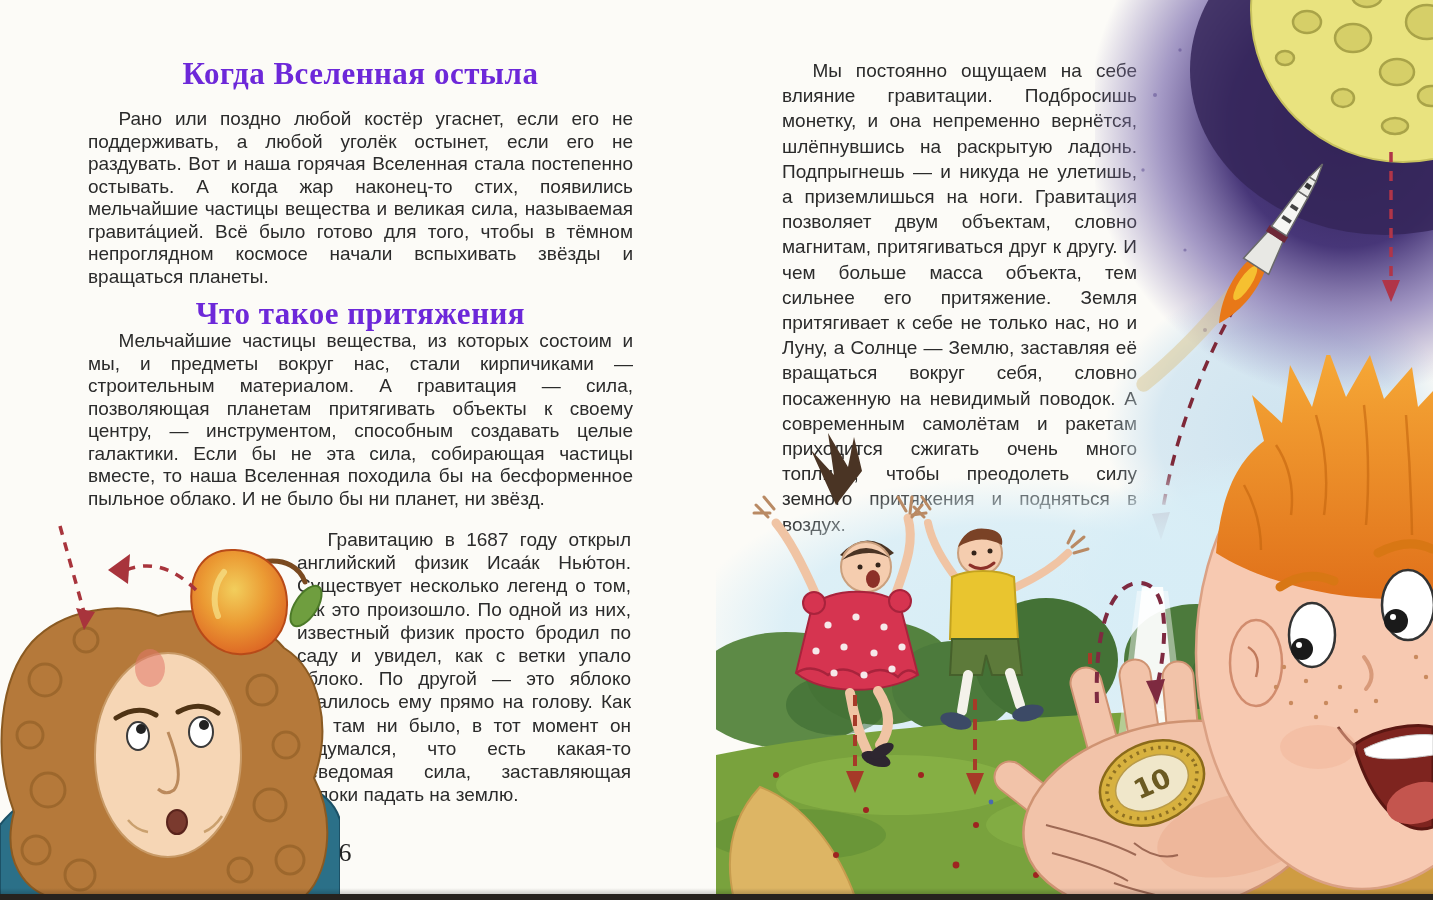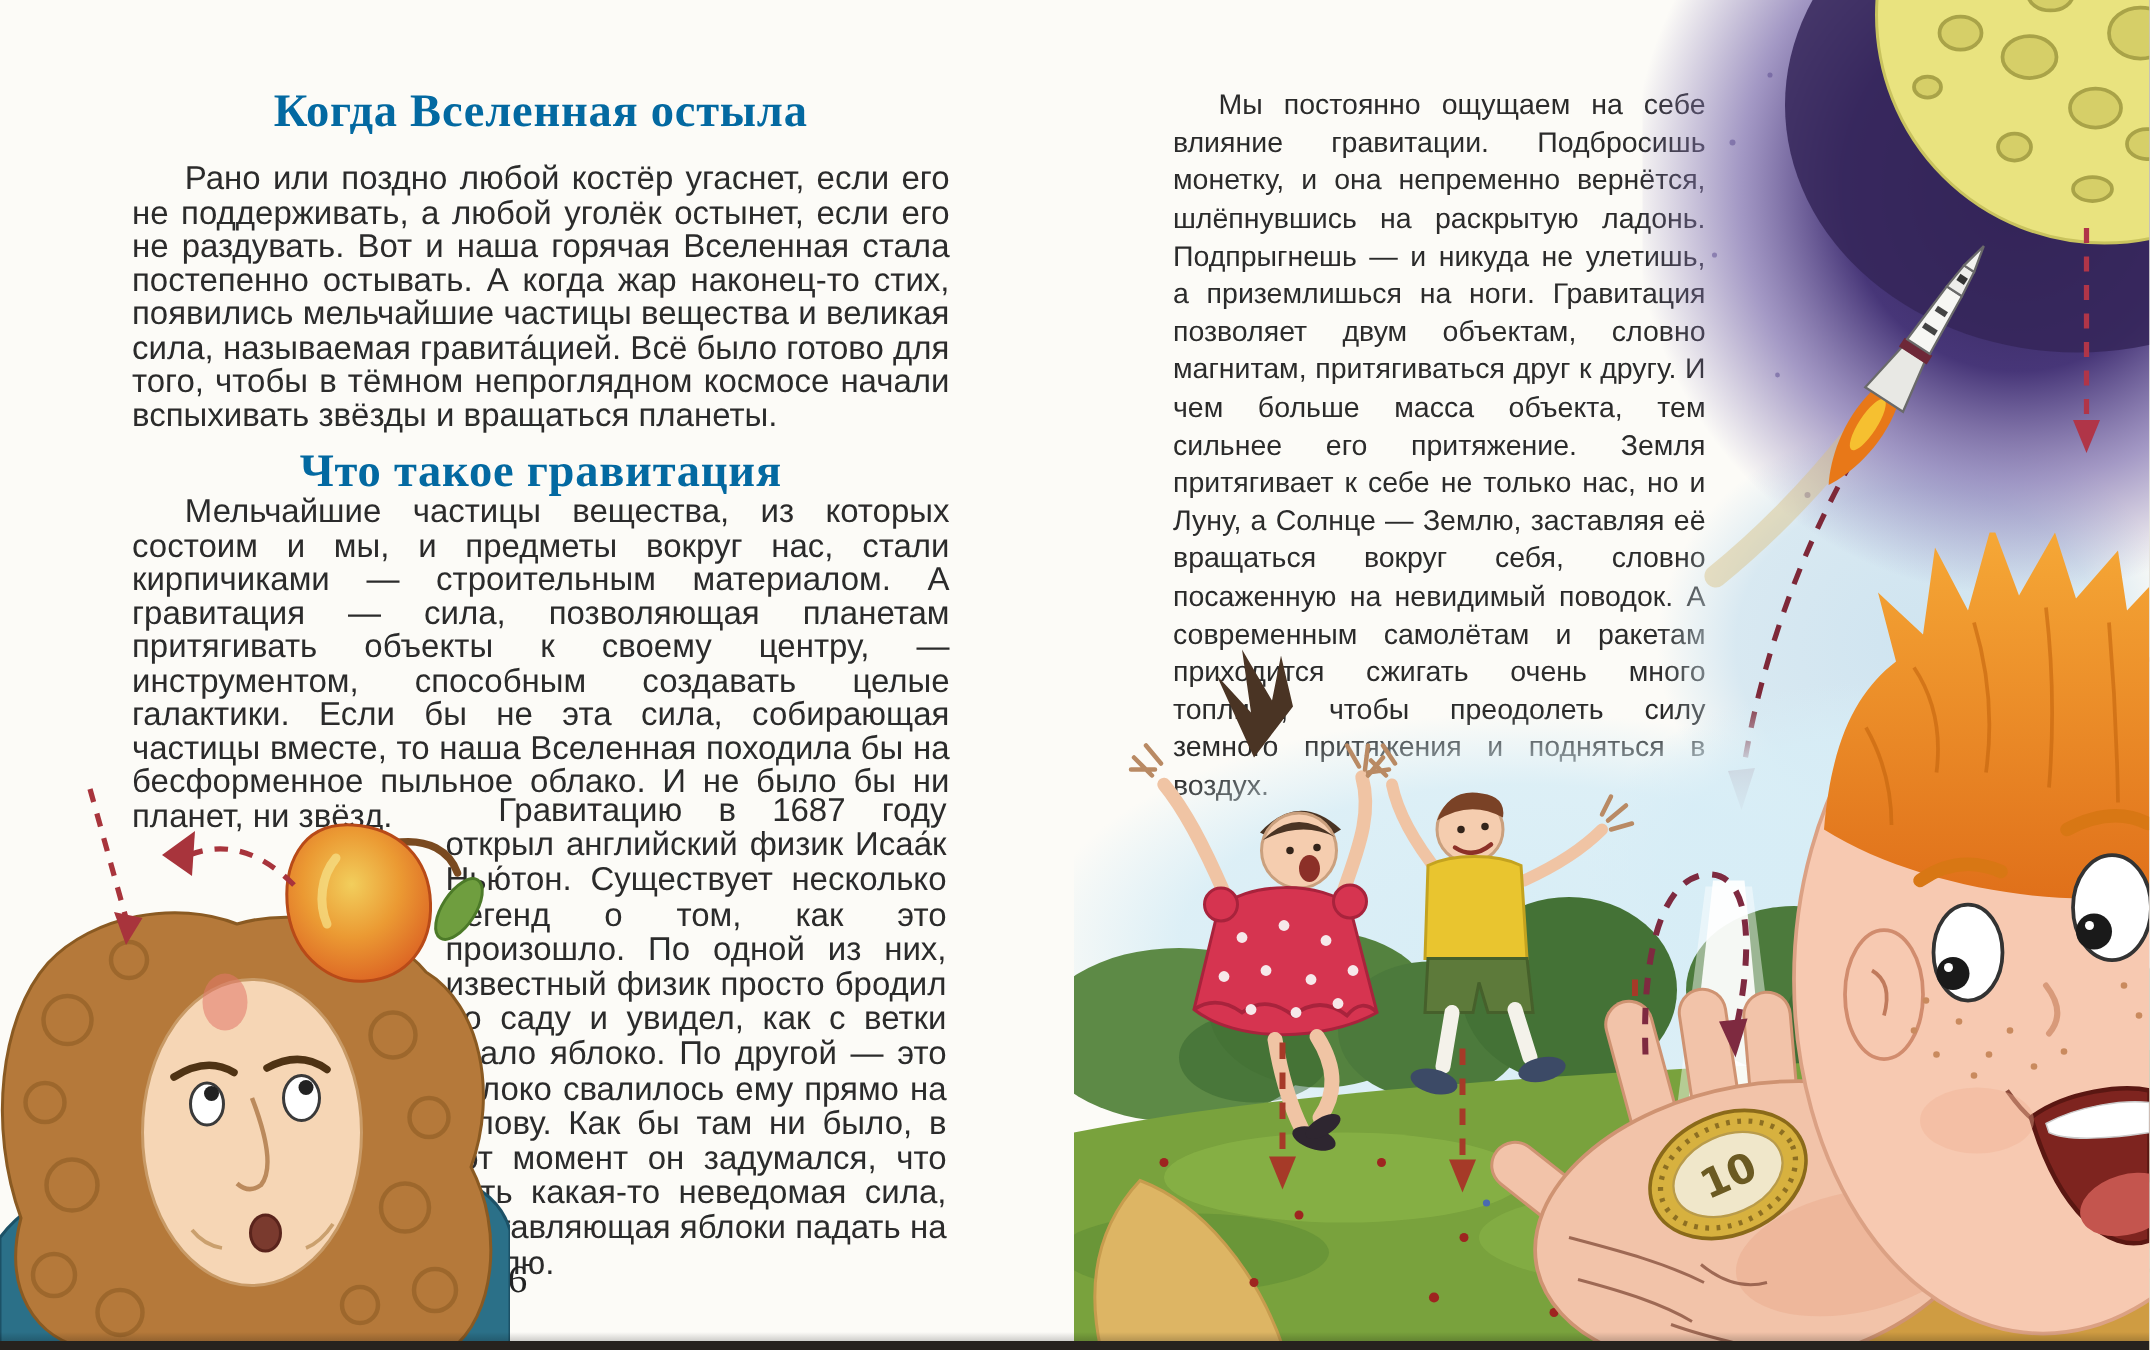"Когда Вселенная остыла" h1 { color: #0369a1 -> #6d28d9 }
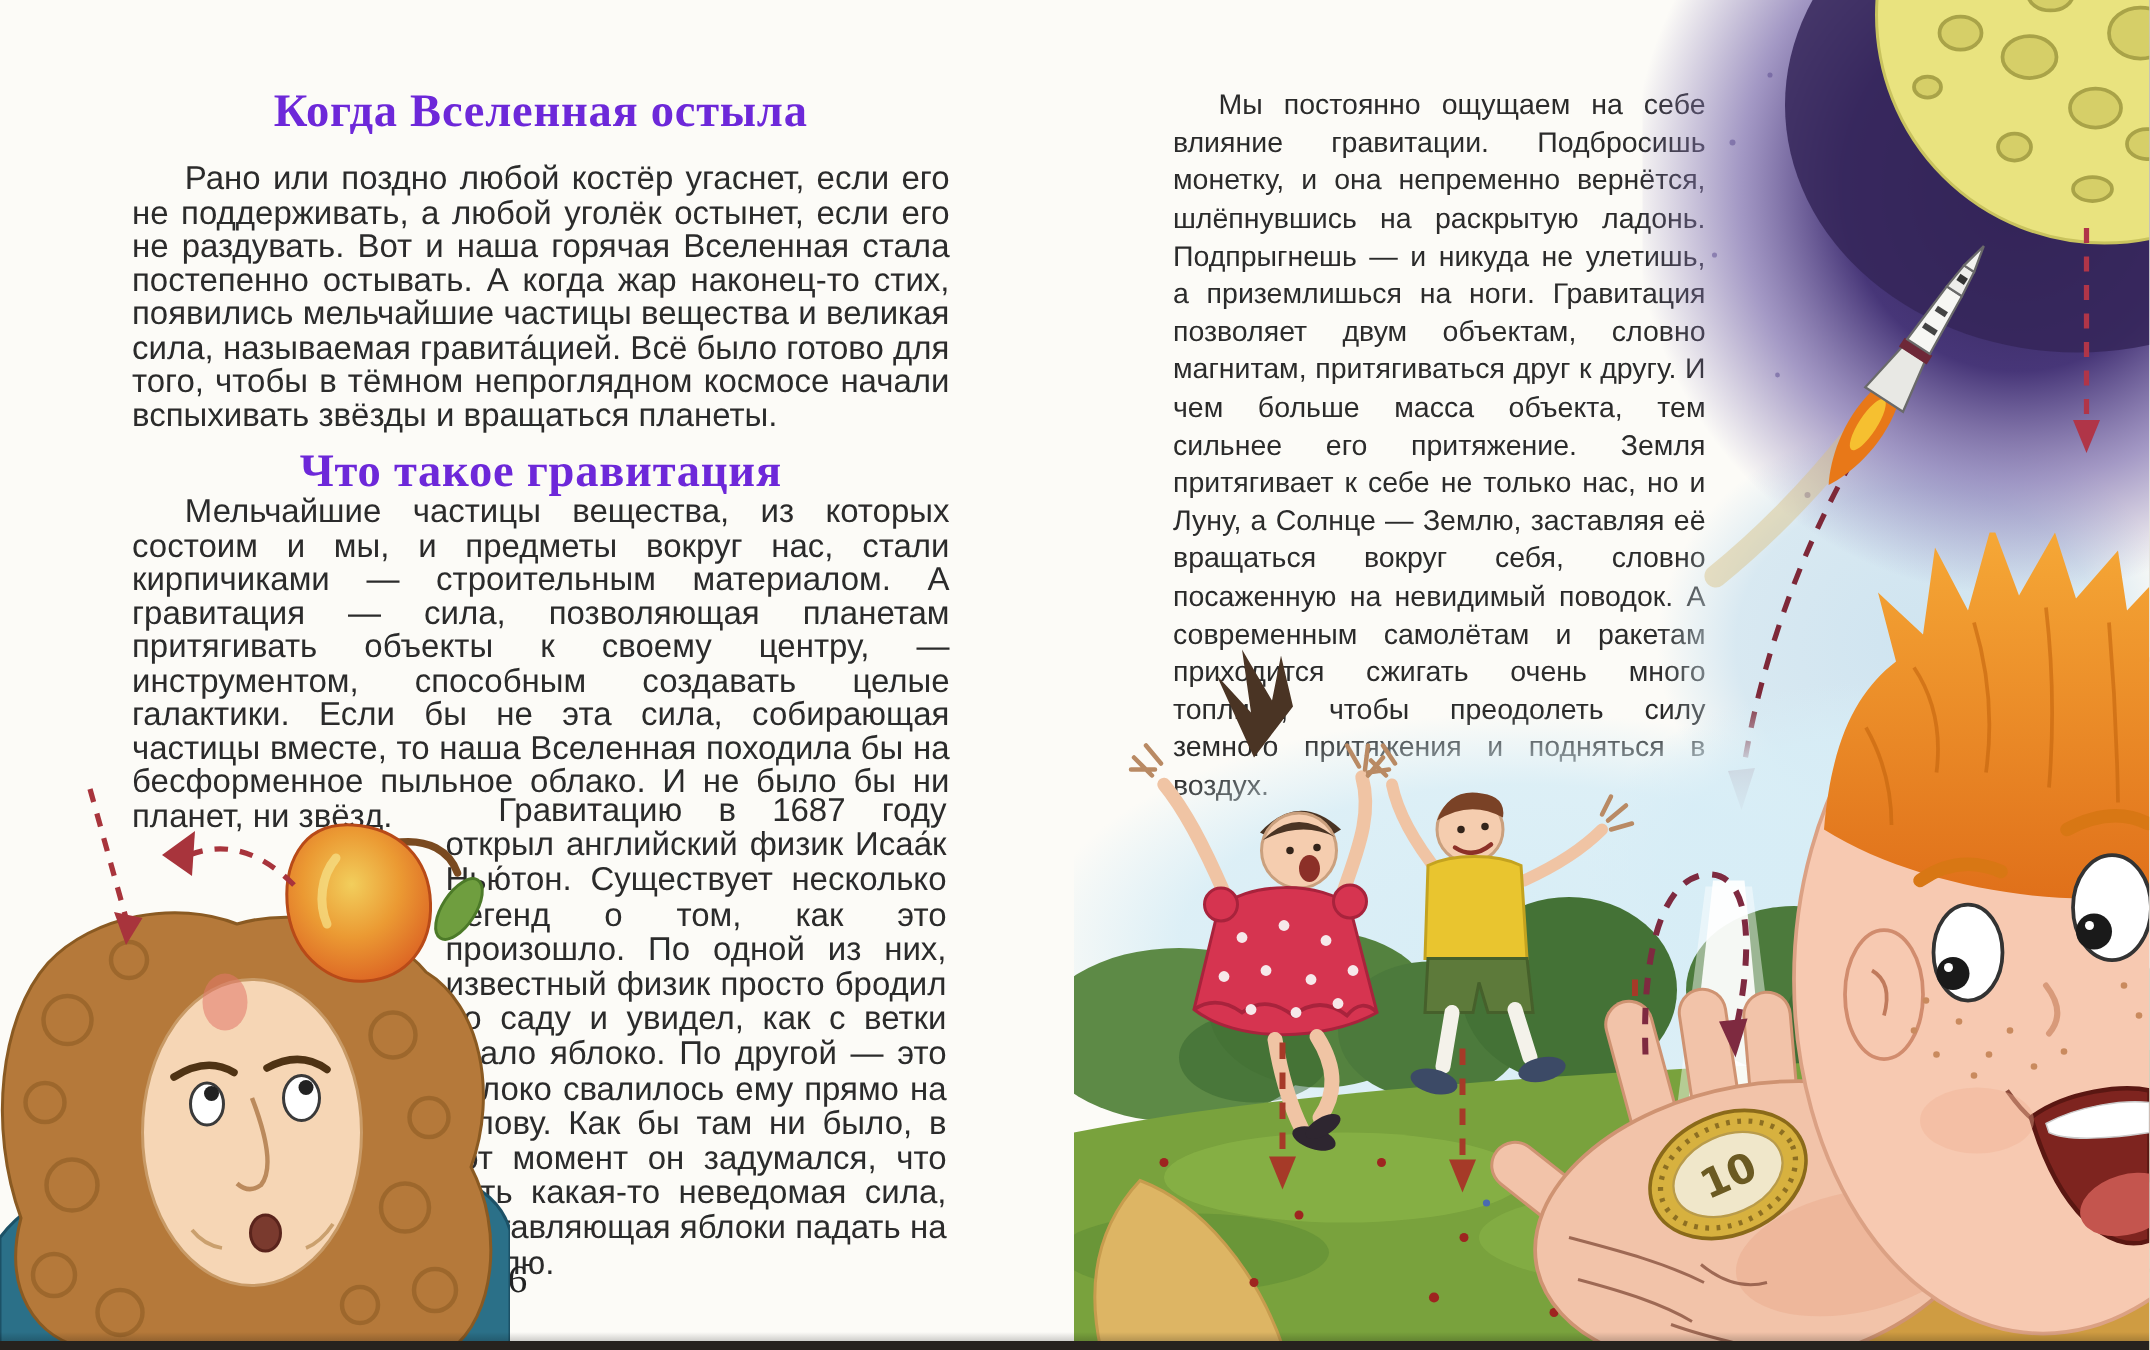"Рано или поздно любой костёр" .p-left { font-size: 22px -> 19px }
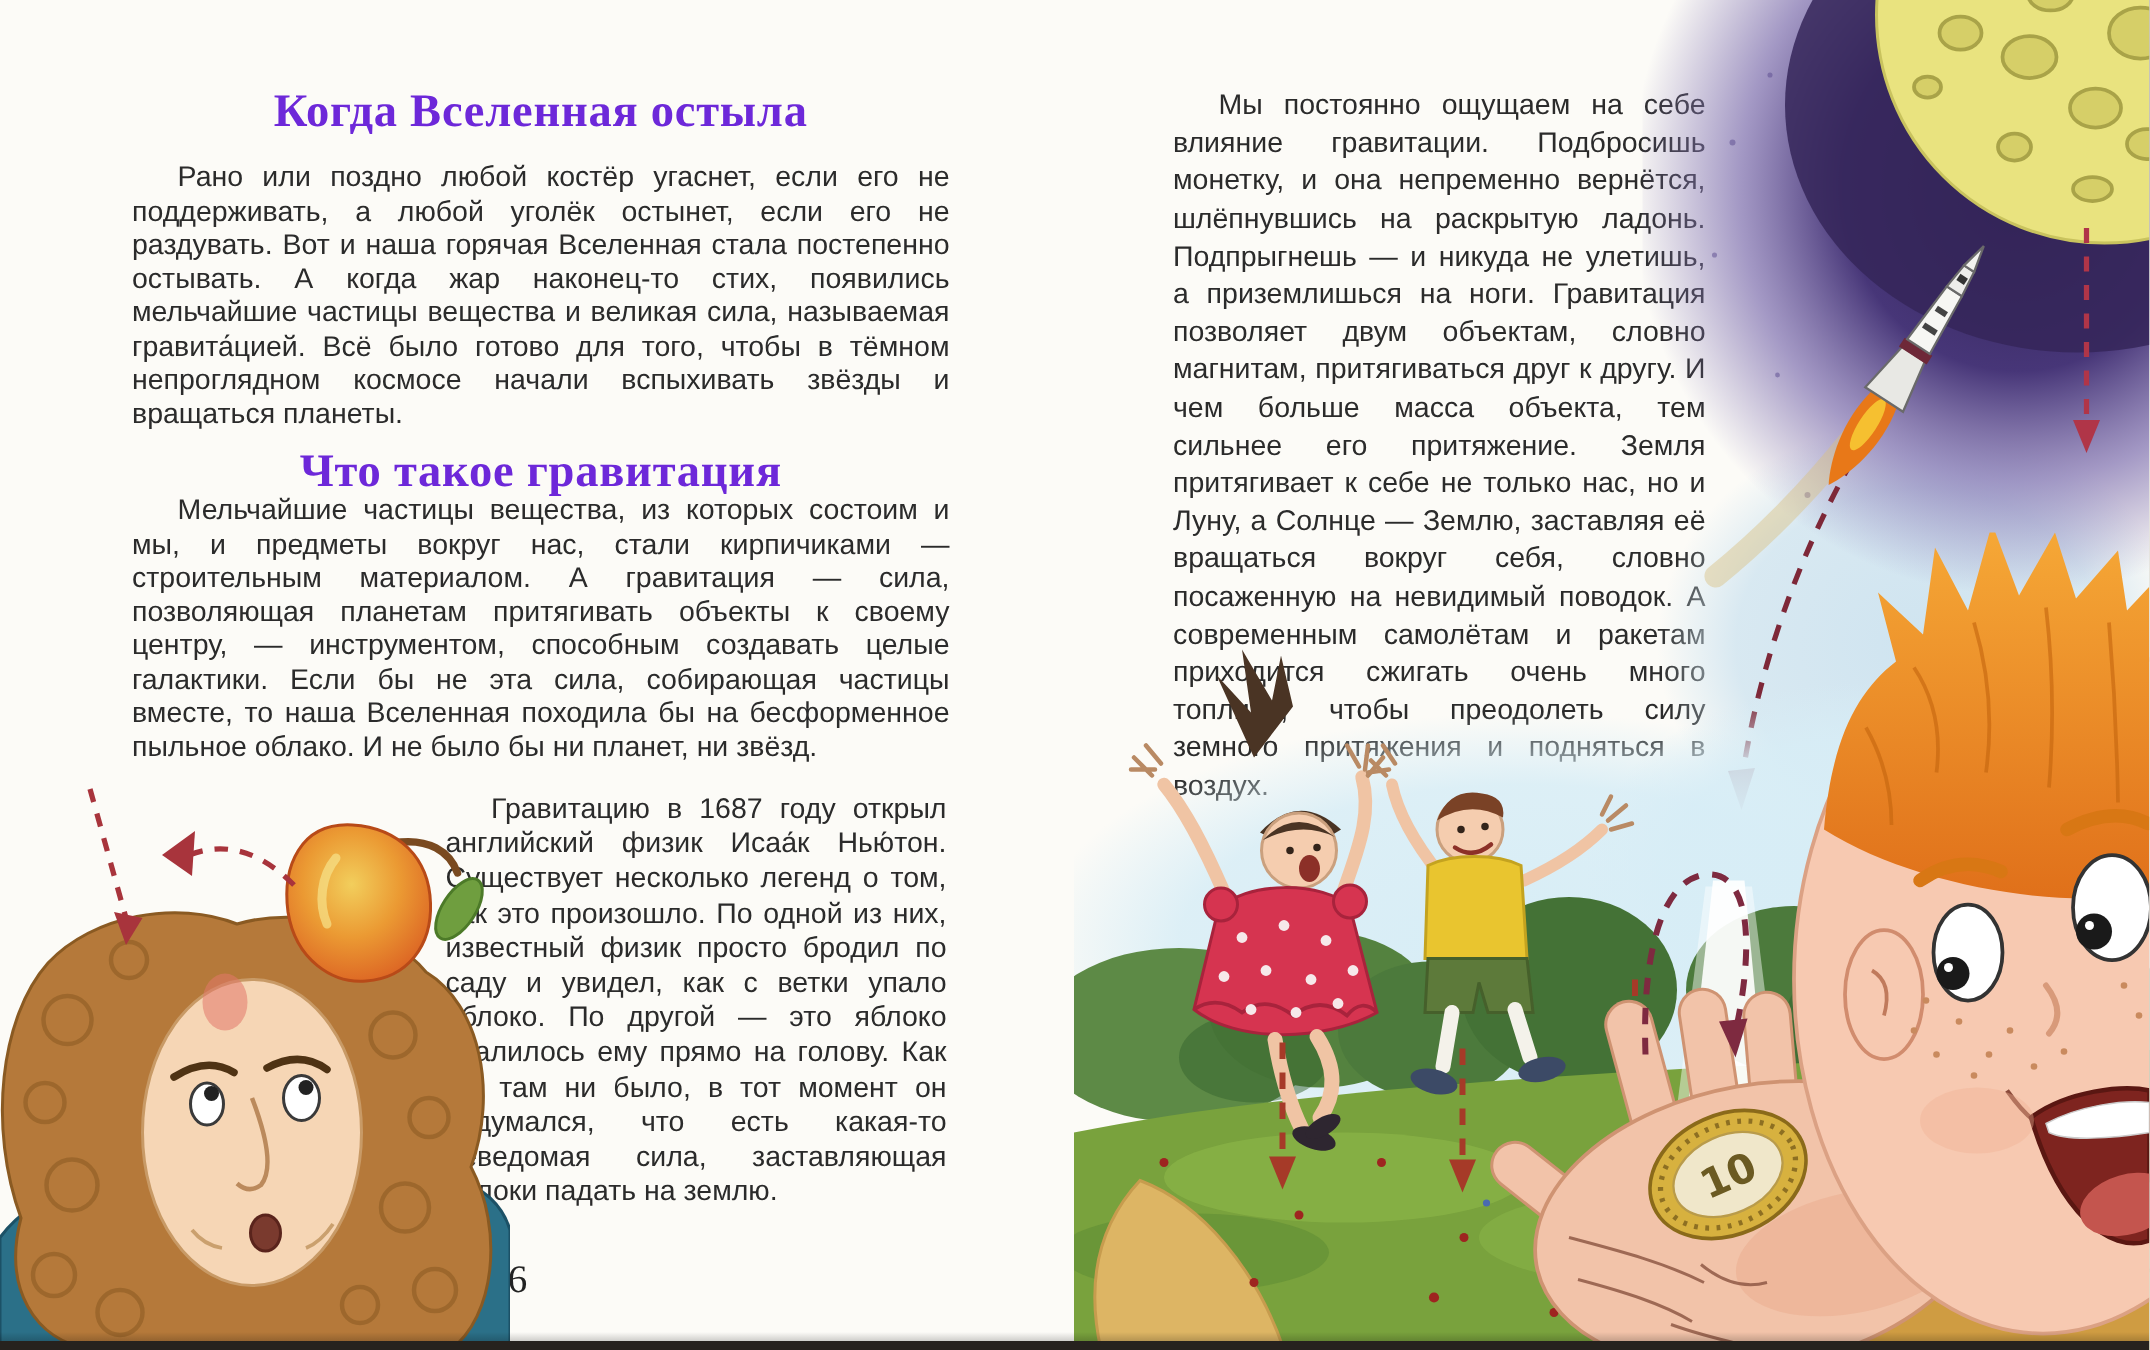"Что такое гравитация" h1.abs { text: гравитация -> притяжения }
